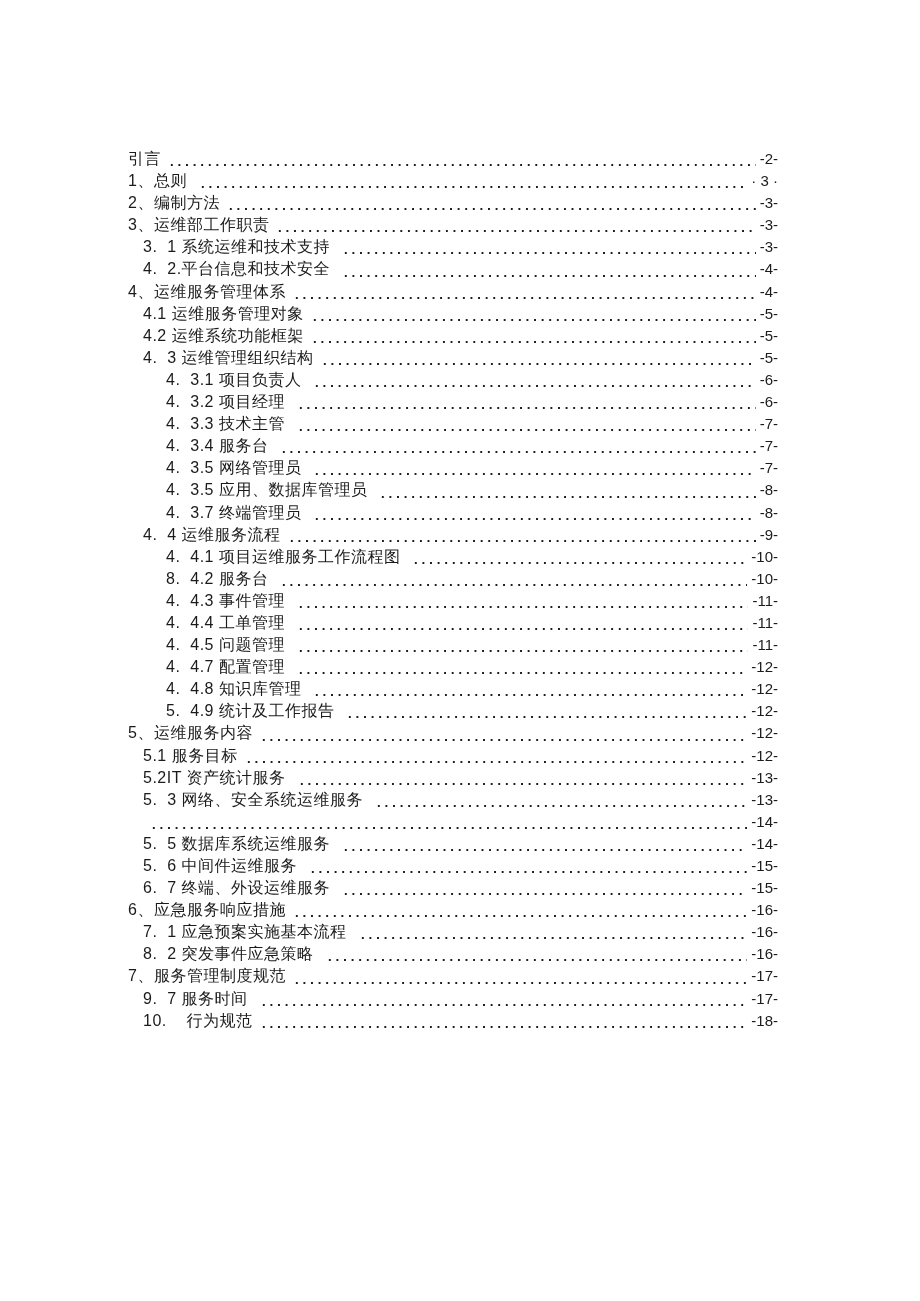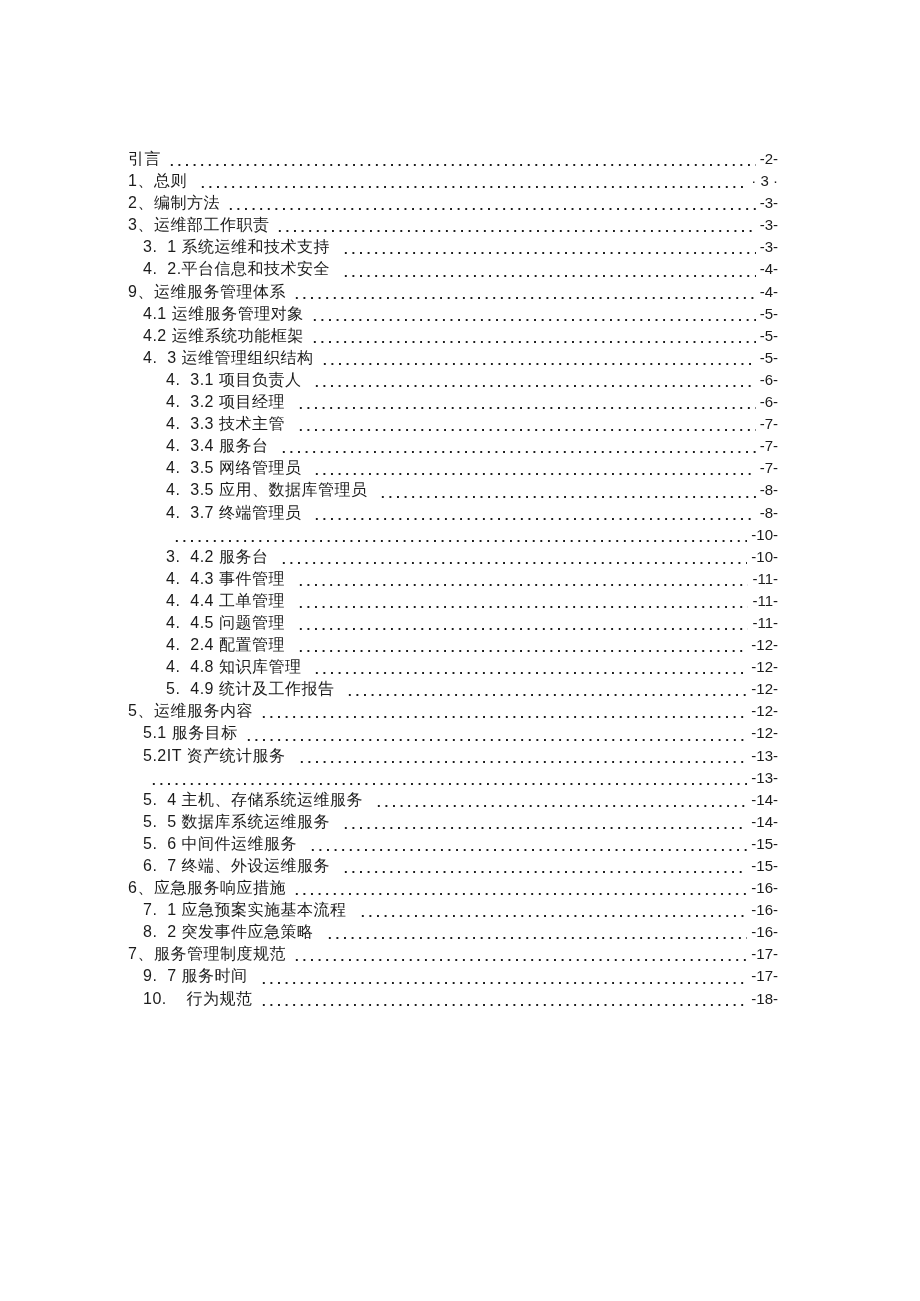"9、运维服务管理体系" span.toc-label { text: 9 -> 4 }
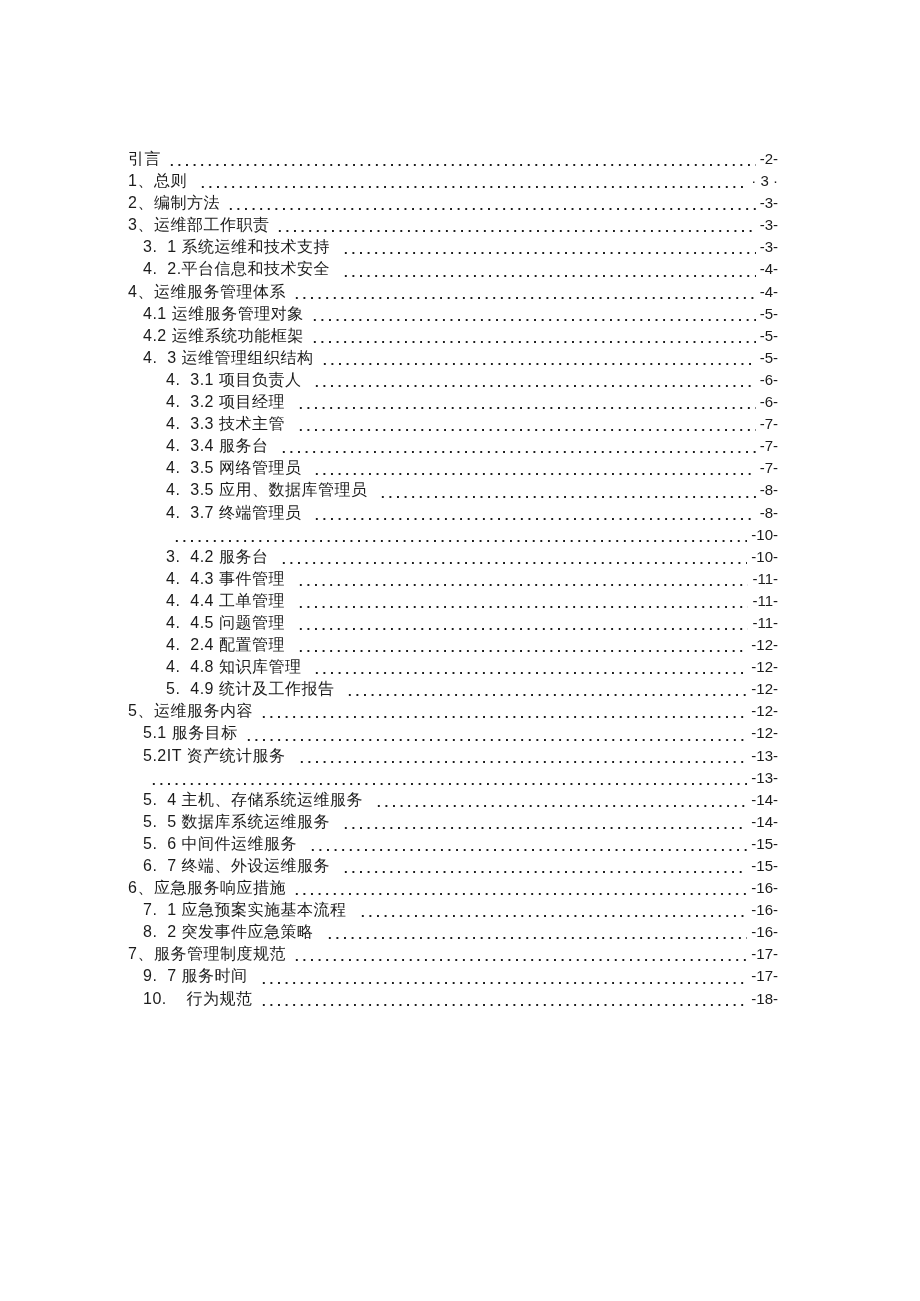"4. 4 运维服务流程" div.toc-row { html: none -> <div> <span>4. 4 运维服务流程</span> <span></span> <span>-9-</span> </div> }
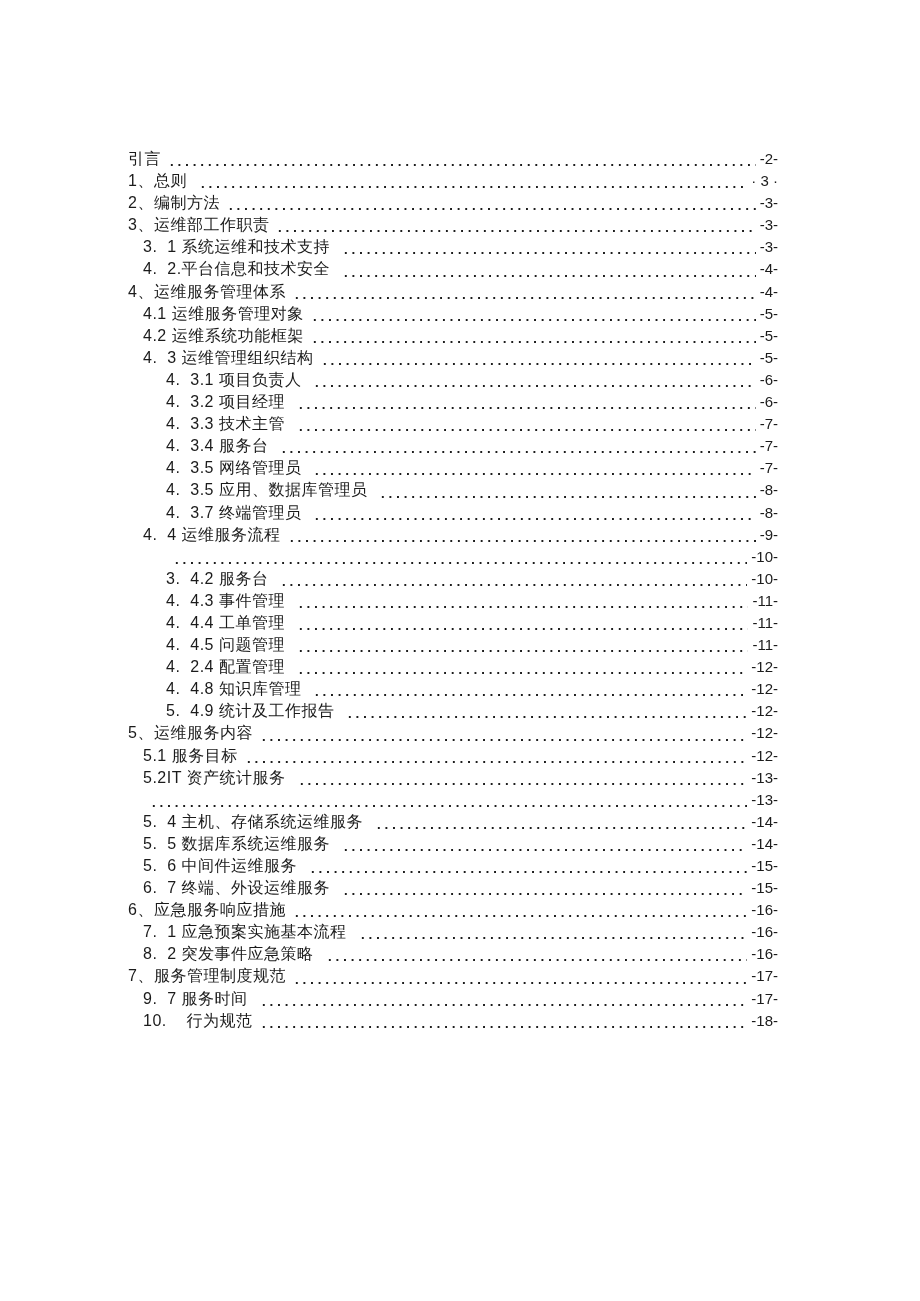"4. 4.1 项目运维服务工作流程图" span.toc-label { html: none -> <span>4. 4.1 项目运维服务工作流程图 </span> }
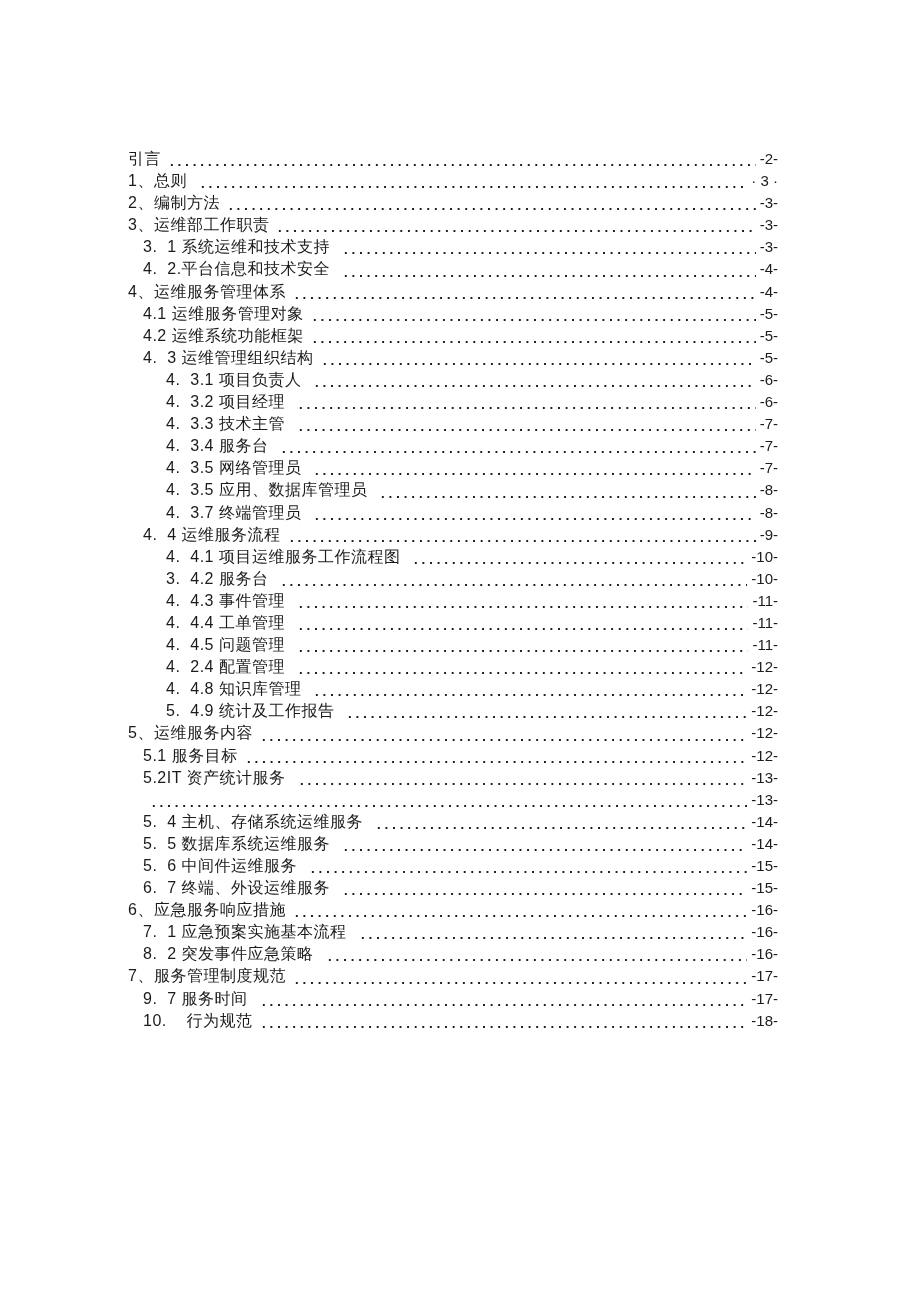"3. 4.2 服务台" span.toc-label { text: 3 -> 8 }
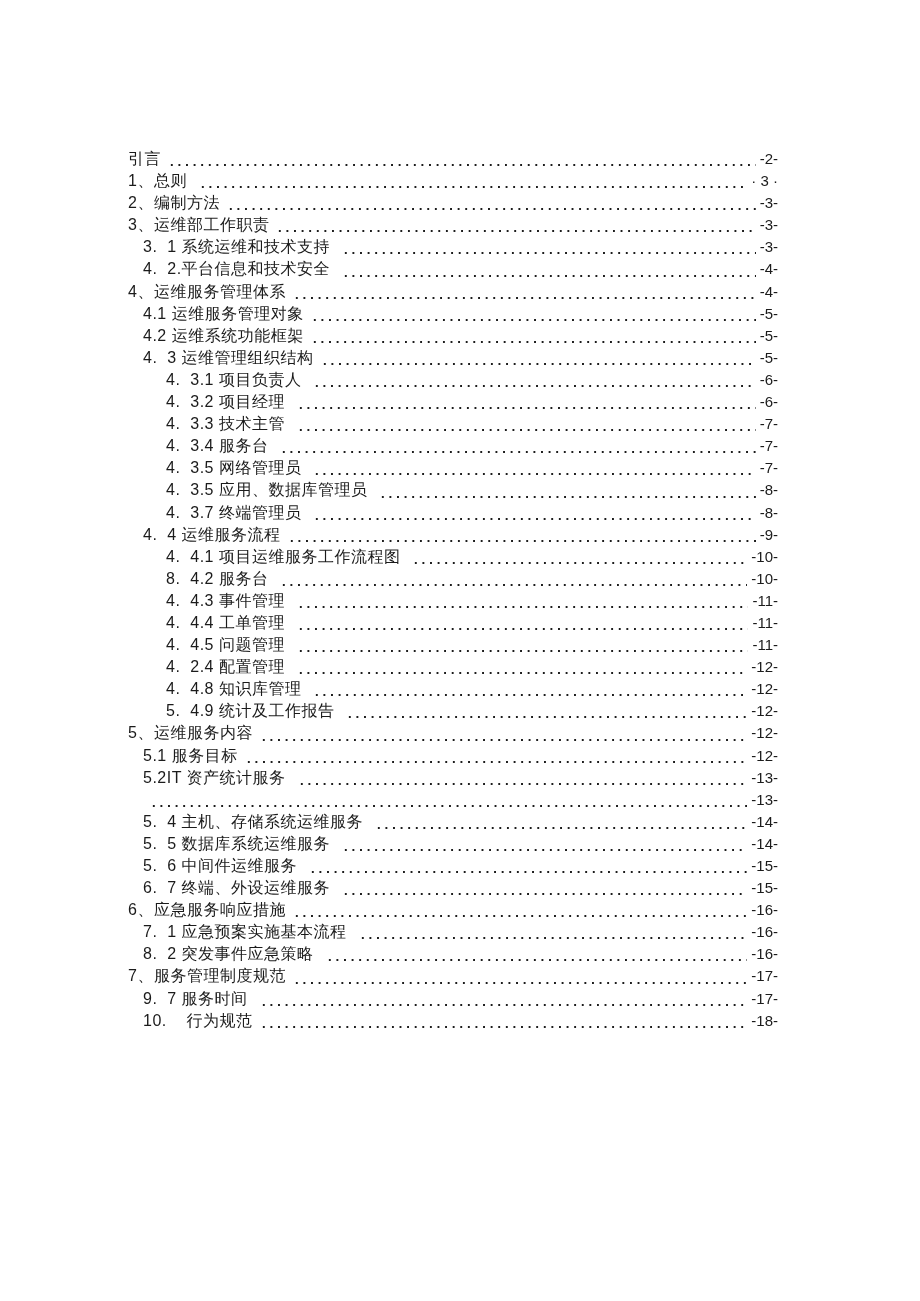"4. 2.4 配置管理" span.toc-label { text: 2.4 -> 4.7 }
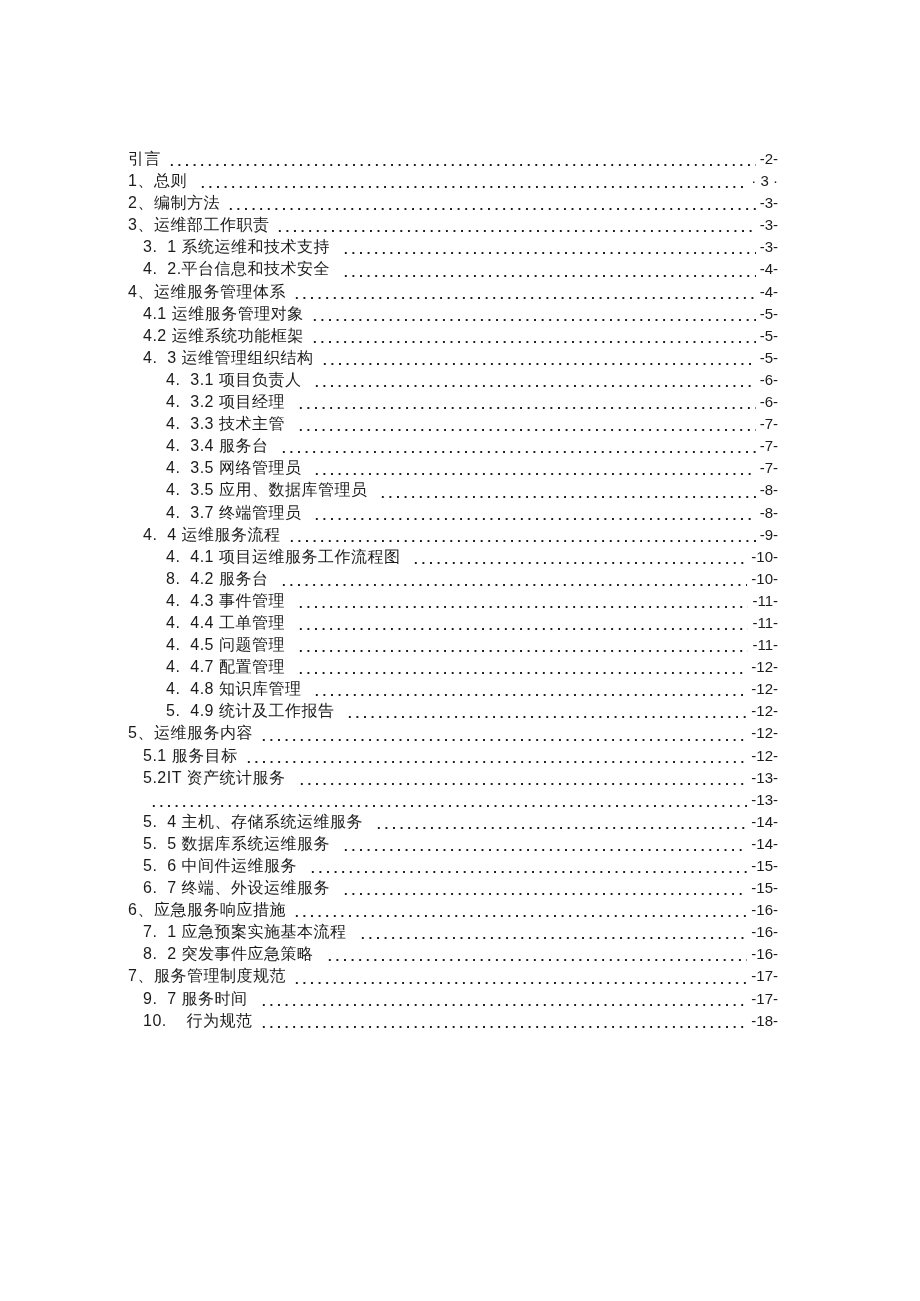"5. 3 网络、安全系统运维服务" span.toc-label { html: none -> <span>5. 3 网络、安全系统运维服务 </span> }
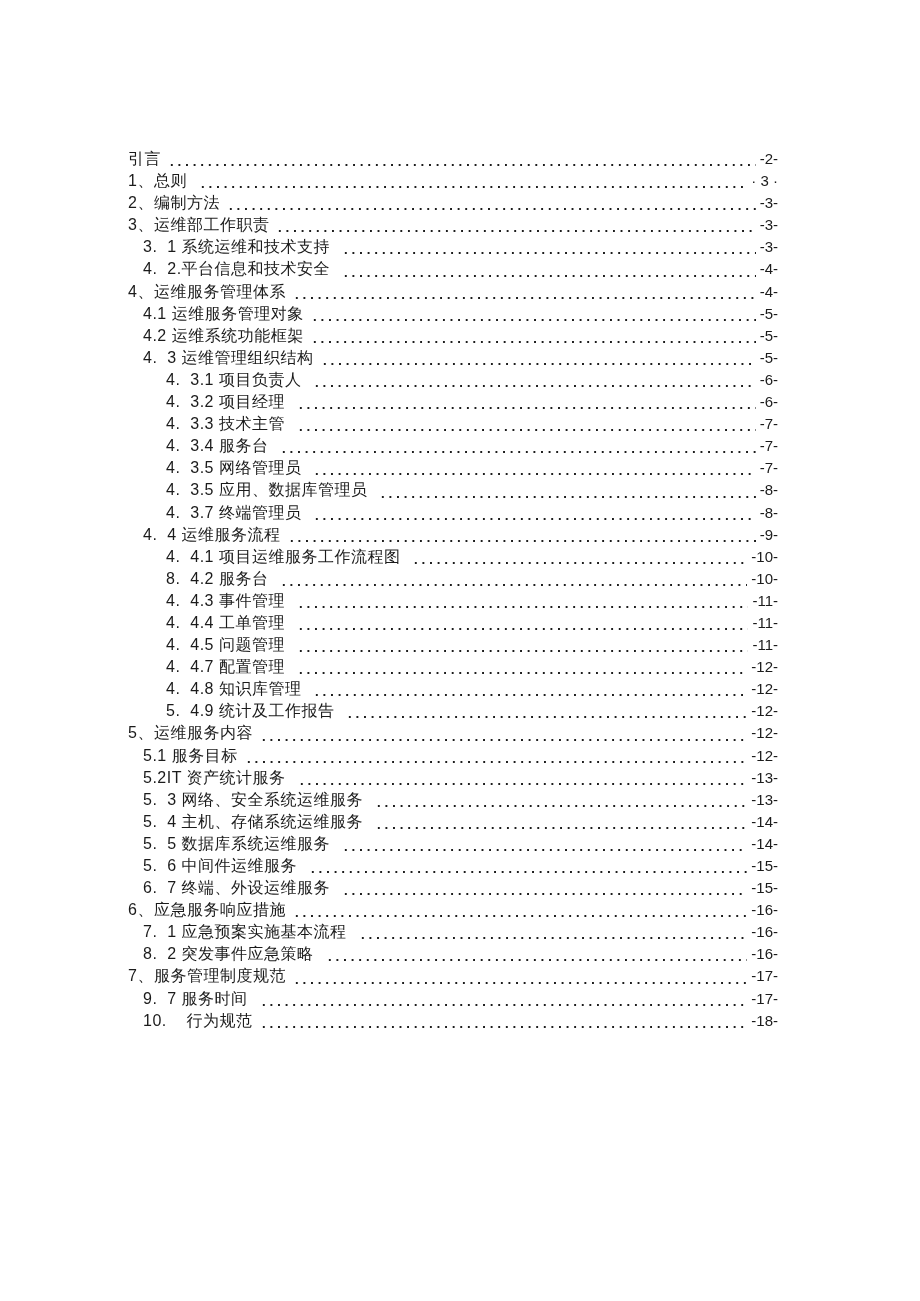"5. 4 主机、存储系统运维服务" span.toc-label { html: <span>5. 4 主机、存储系统运维服务 </span> -> none }
